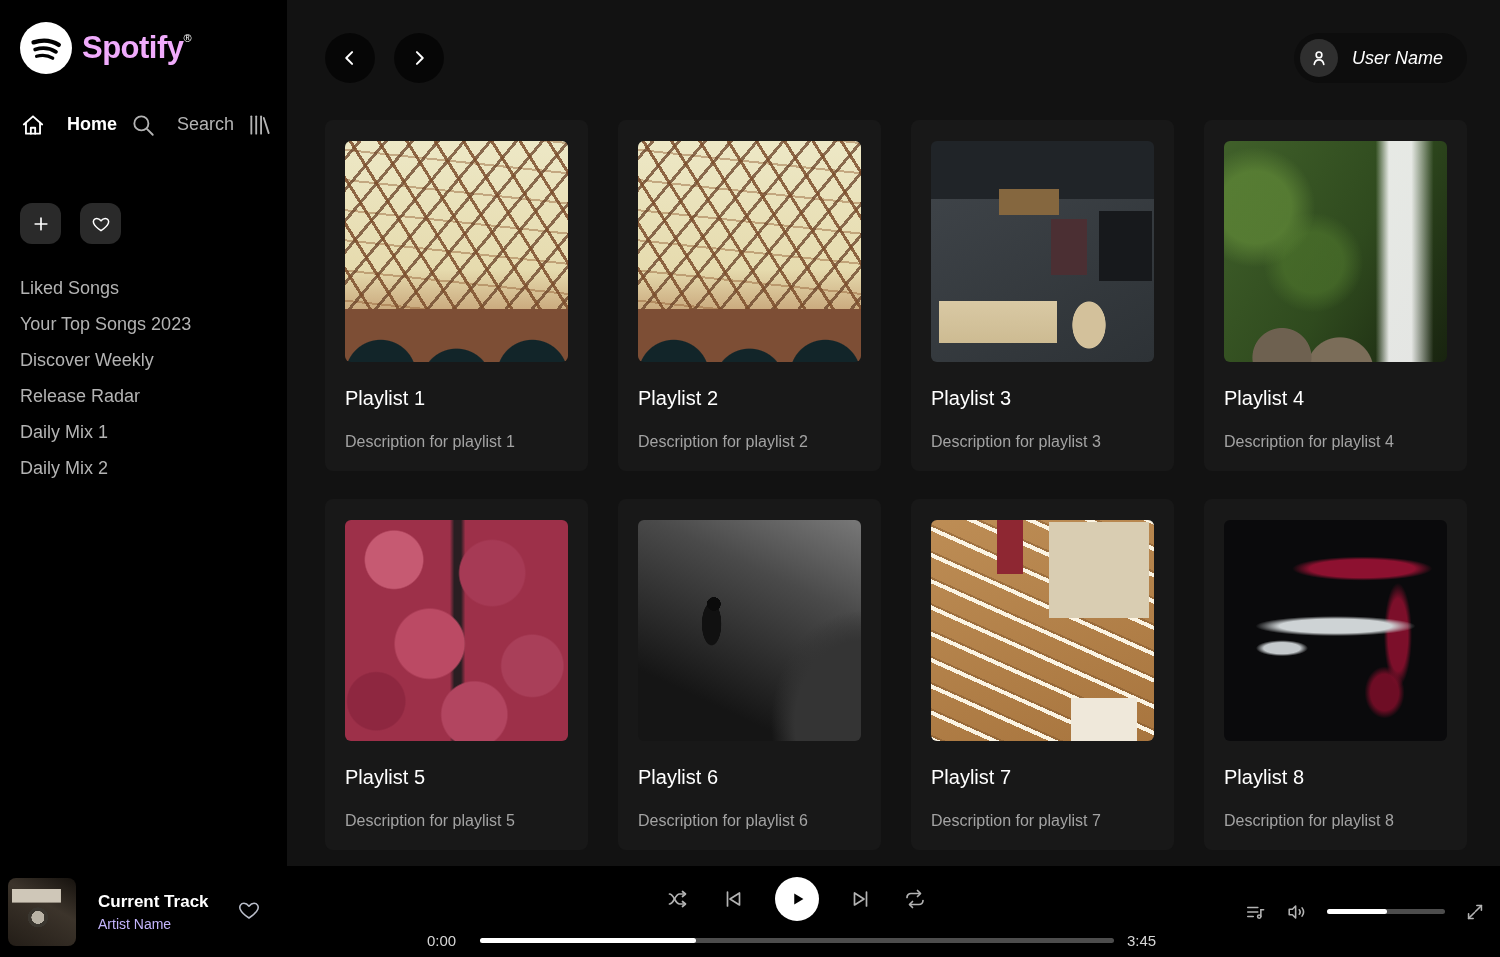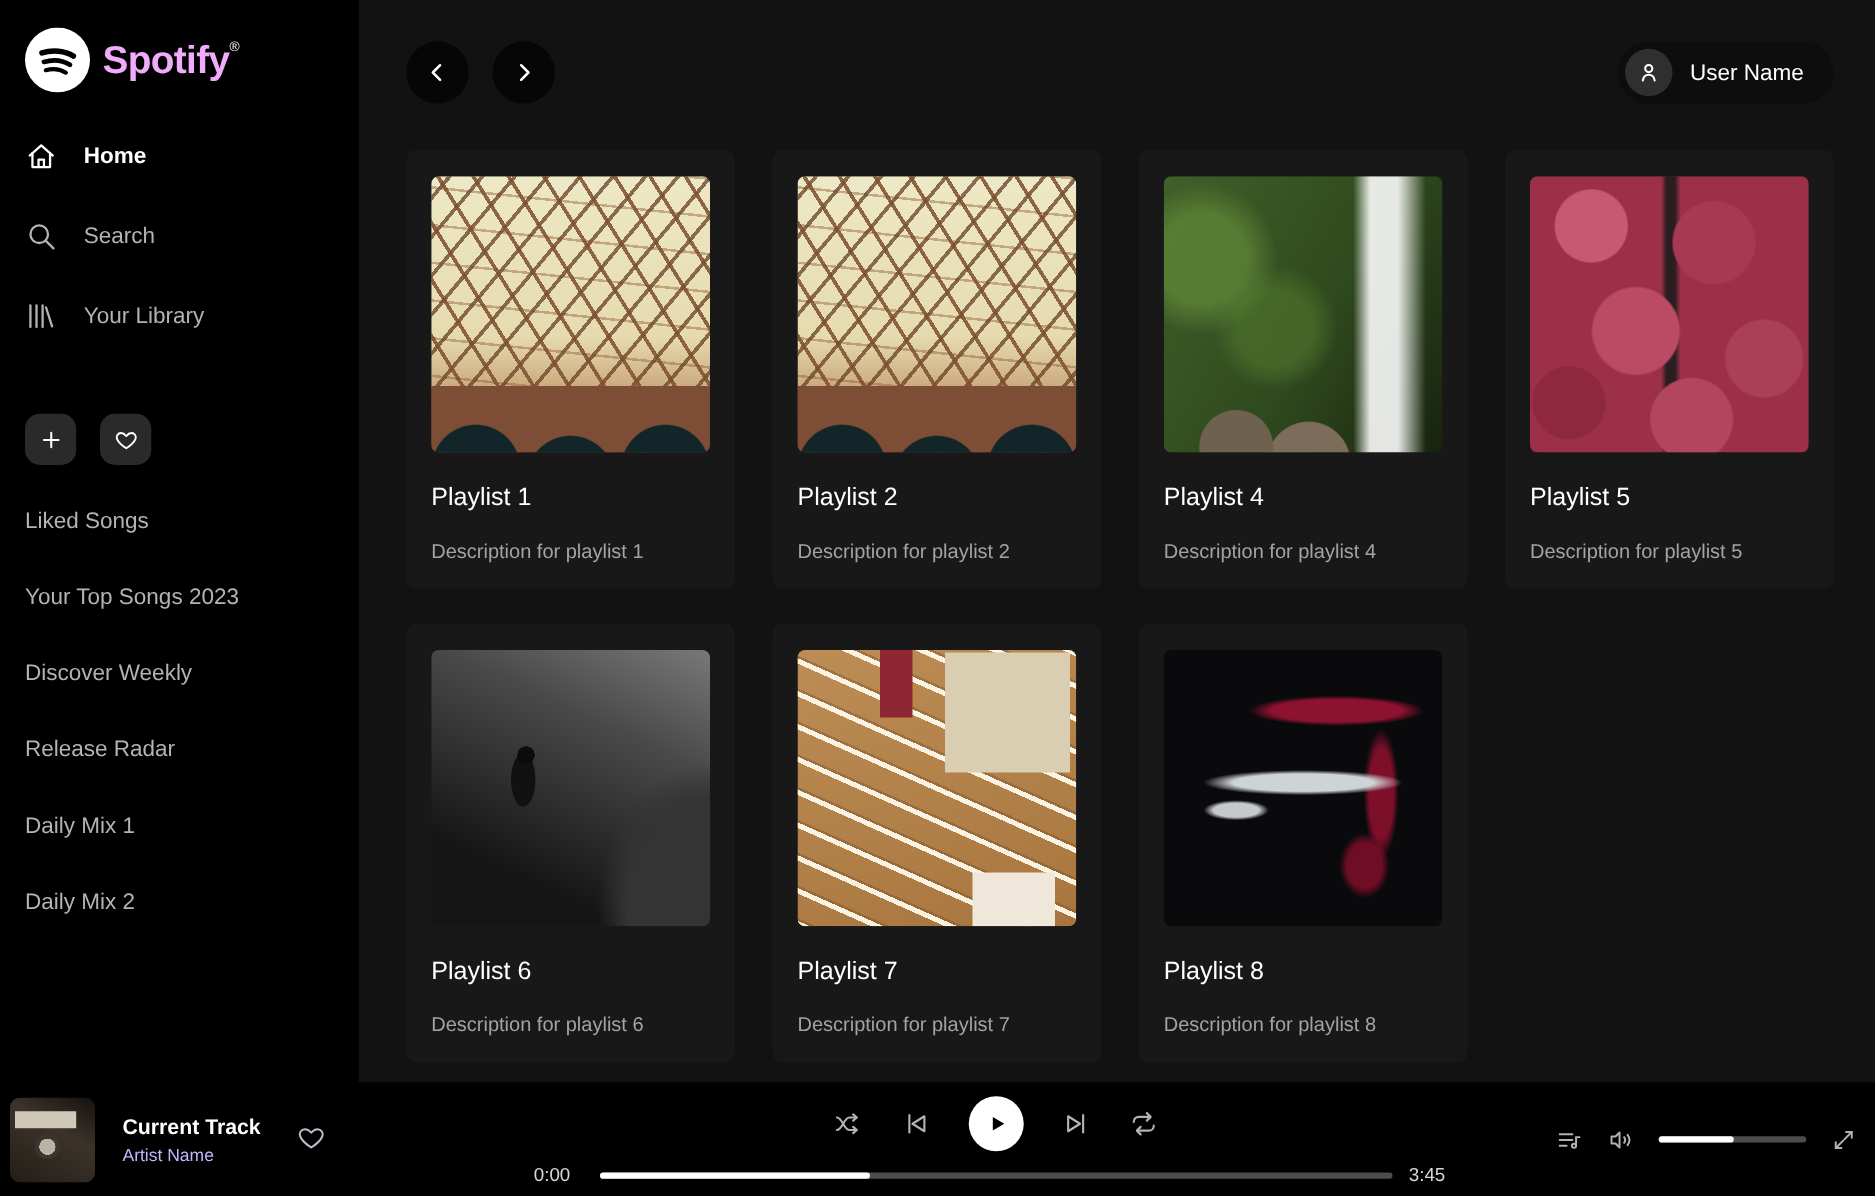"User Name" .user-pill { font-style: none -> italic }
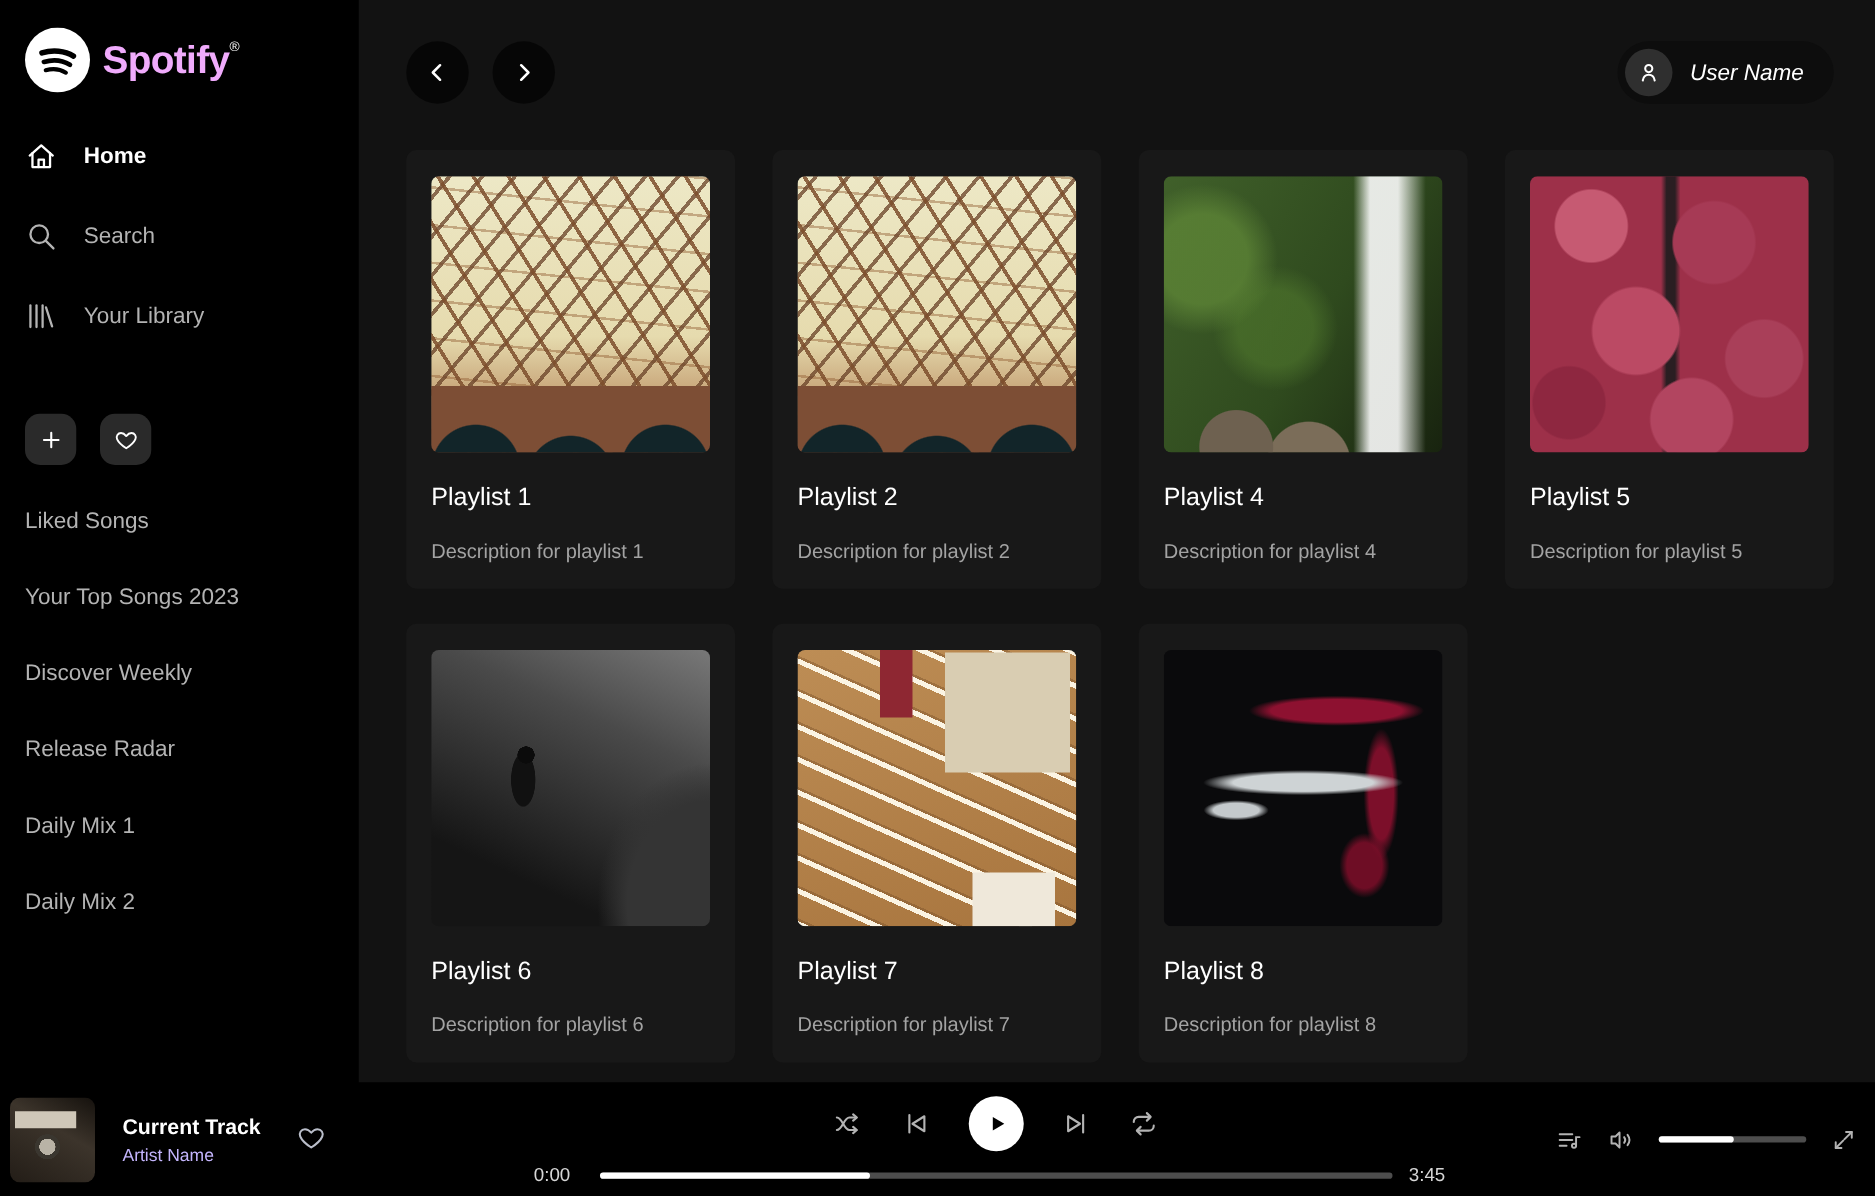"Home" .side-nav { flex-direction: column -> none; gap: 35px -> 13px }
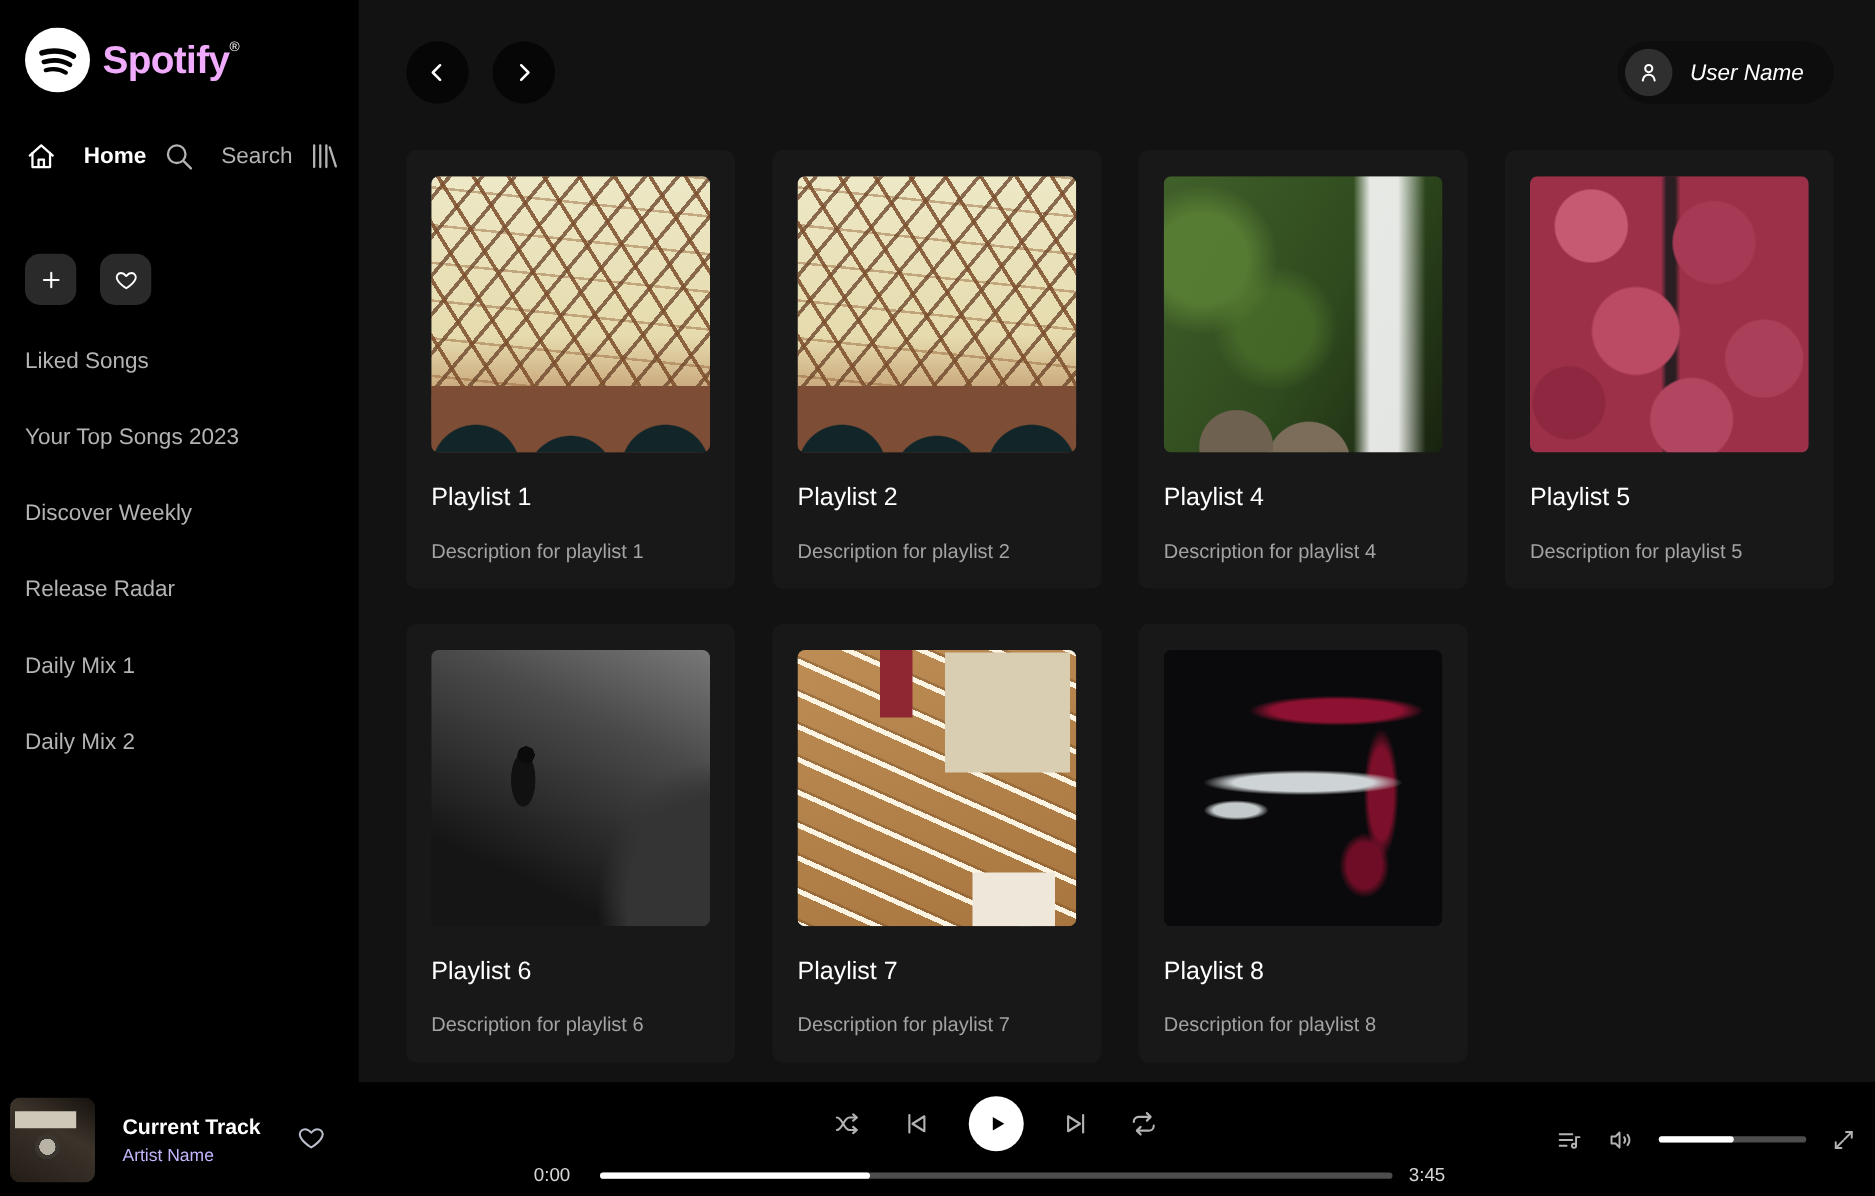"Liked Songs" .side-playlists { gap: 40px -> 15px }
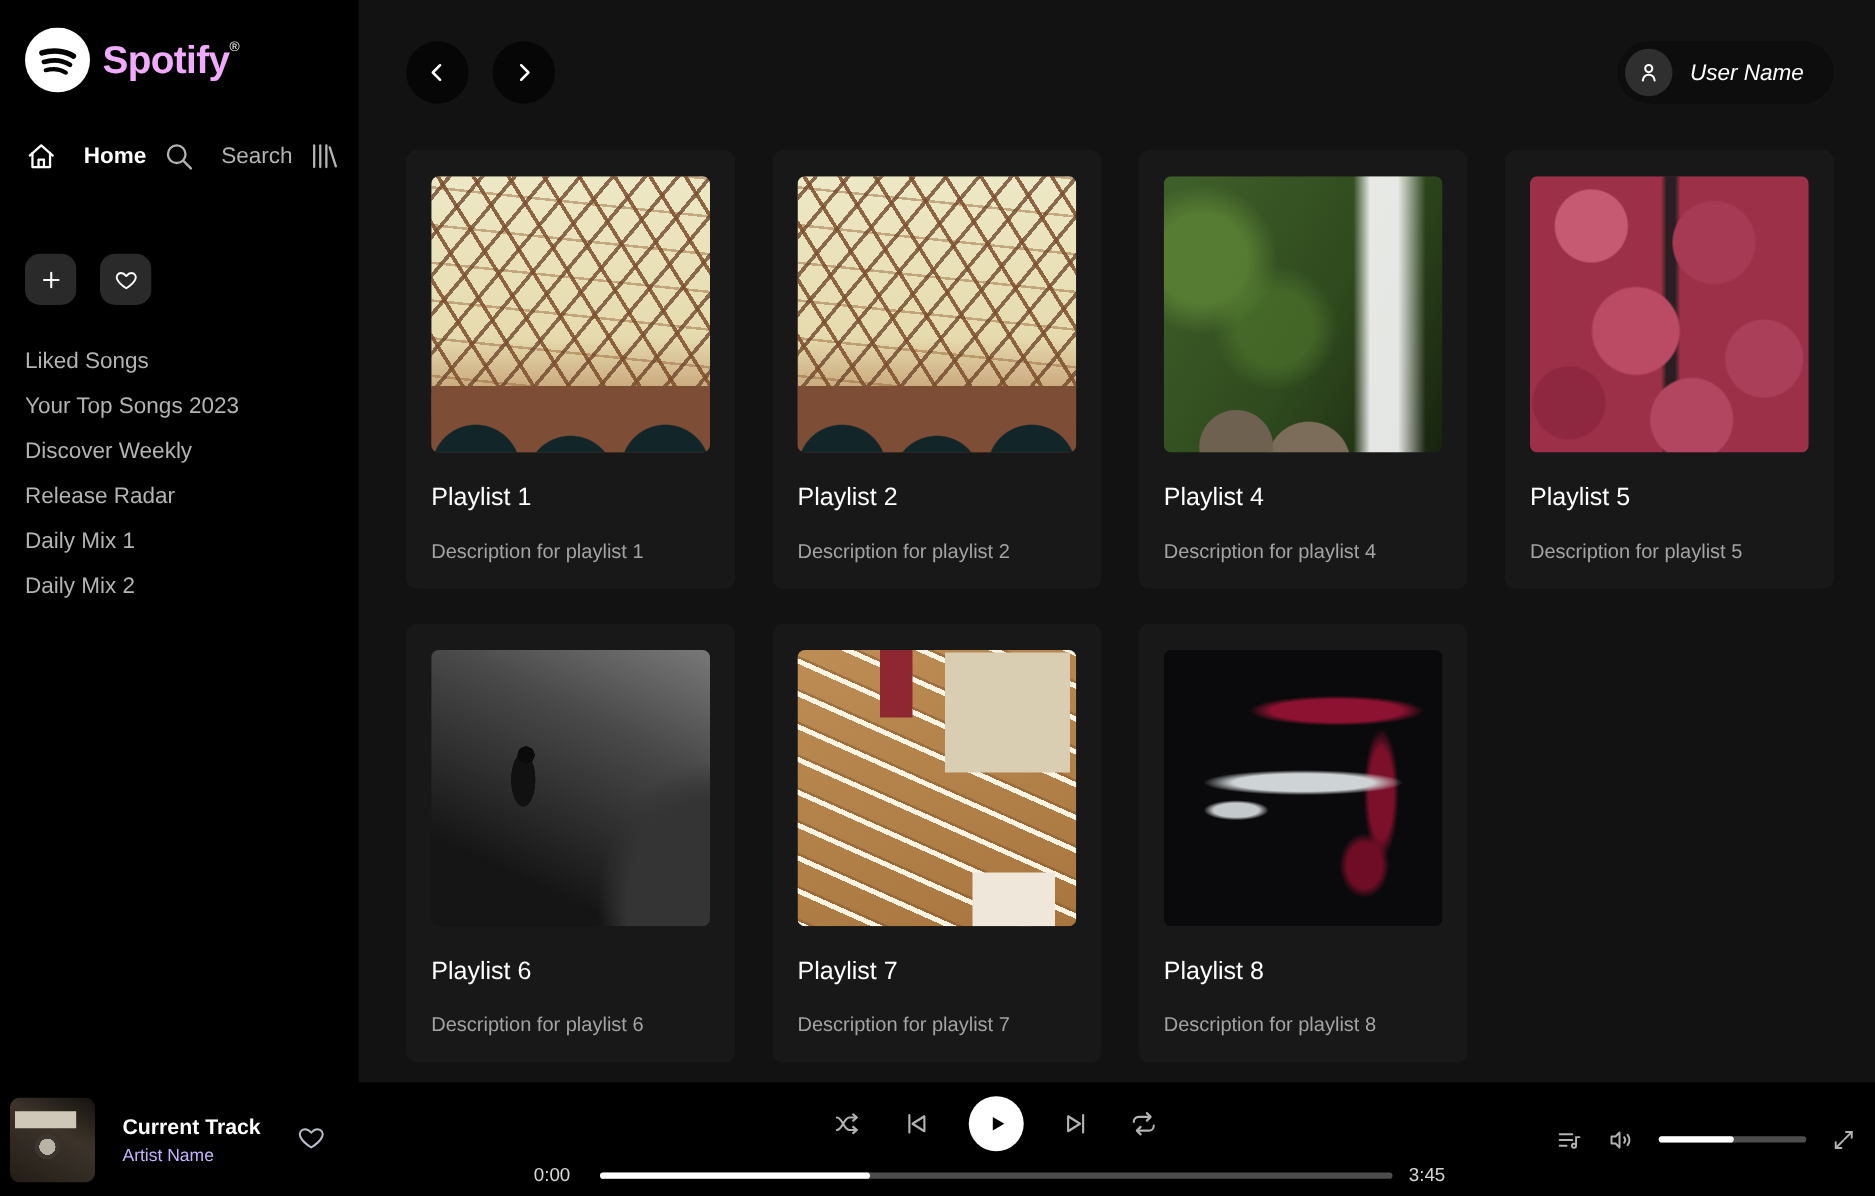"Playlist 3" div.card { html: none -> <div> <div></div> <div>Playlist 3</div> <div>Description for playlist 3</div> </div> }
